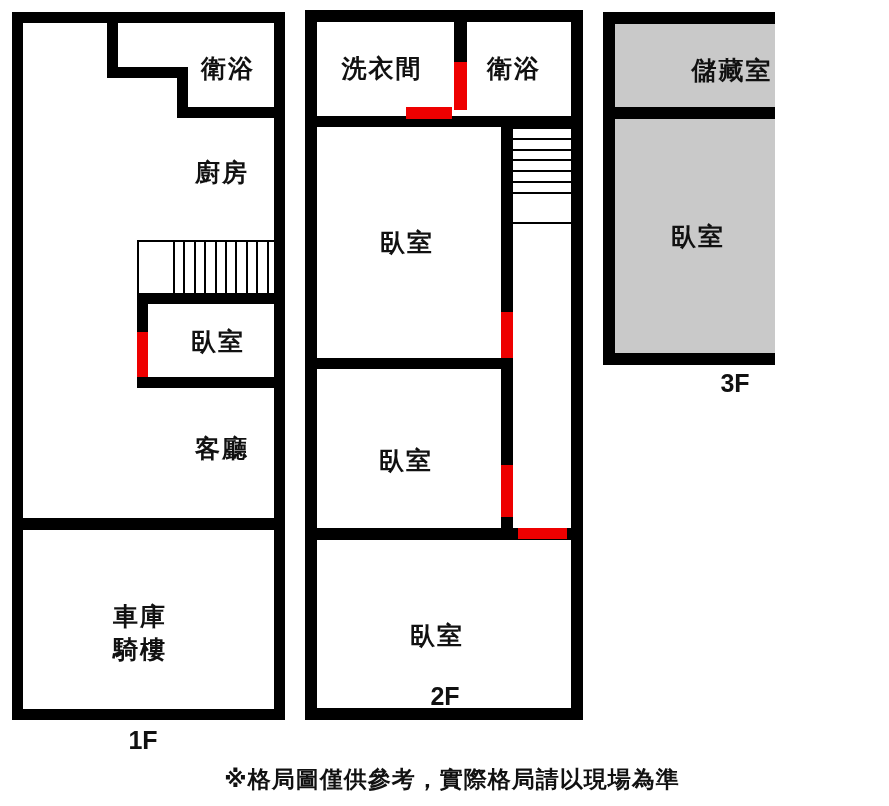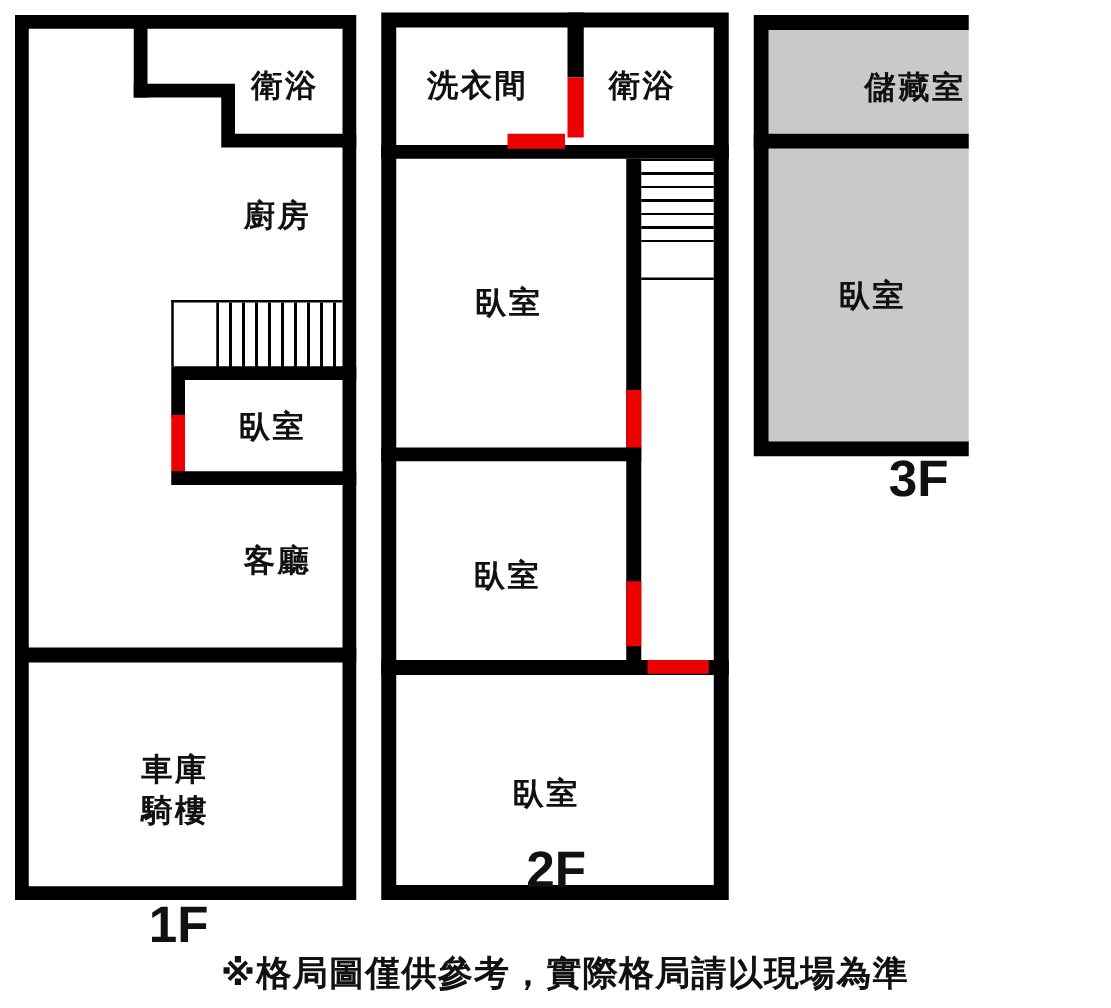"3F" .flabel { font-size: 41px -> 25px }
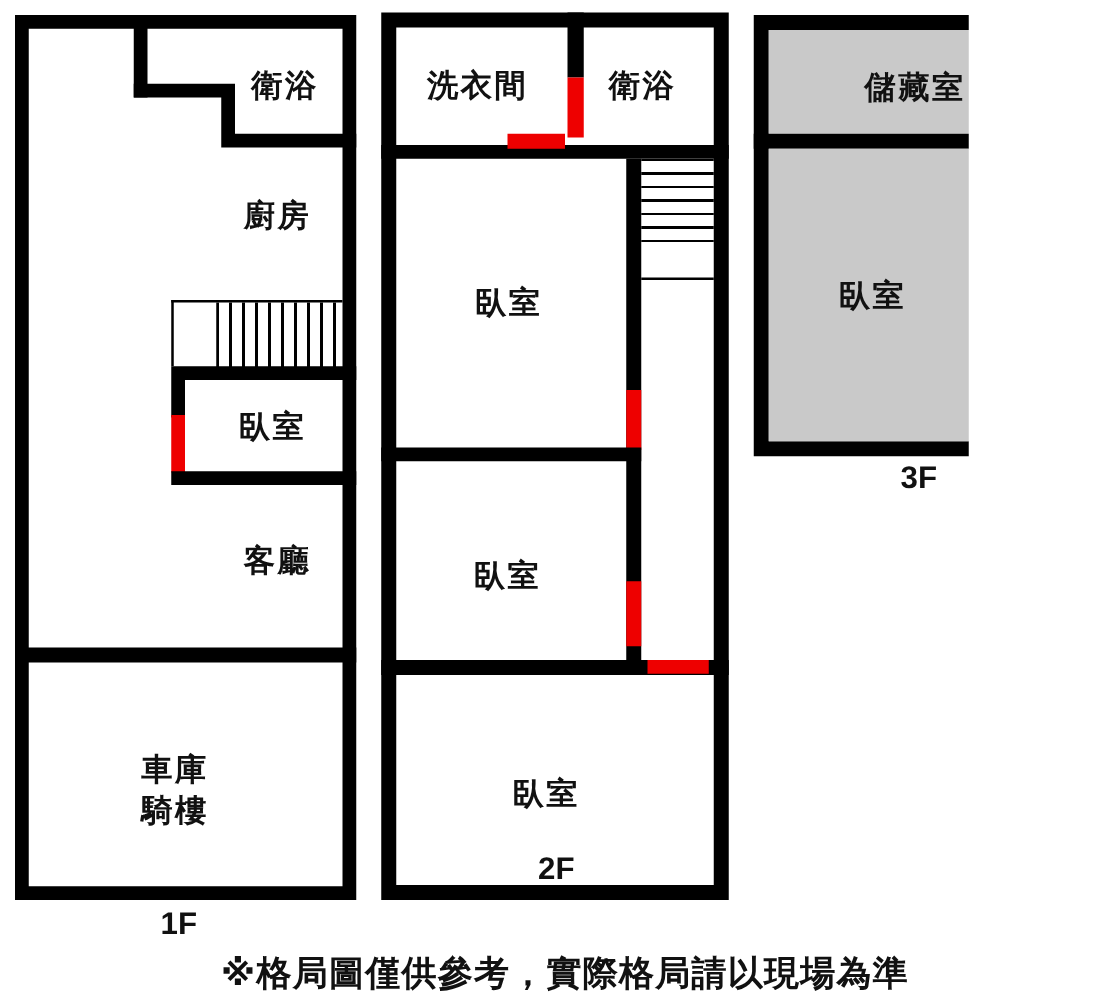"※格局圖僅供參考，實際格局請以現場為準" .footnote { font-size: 28px -> 23px }
